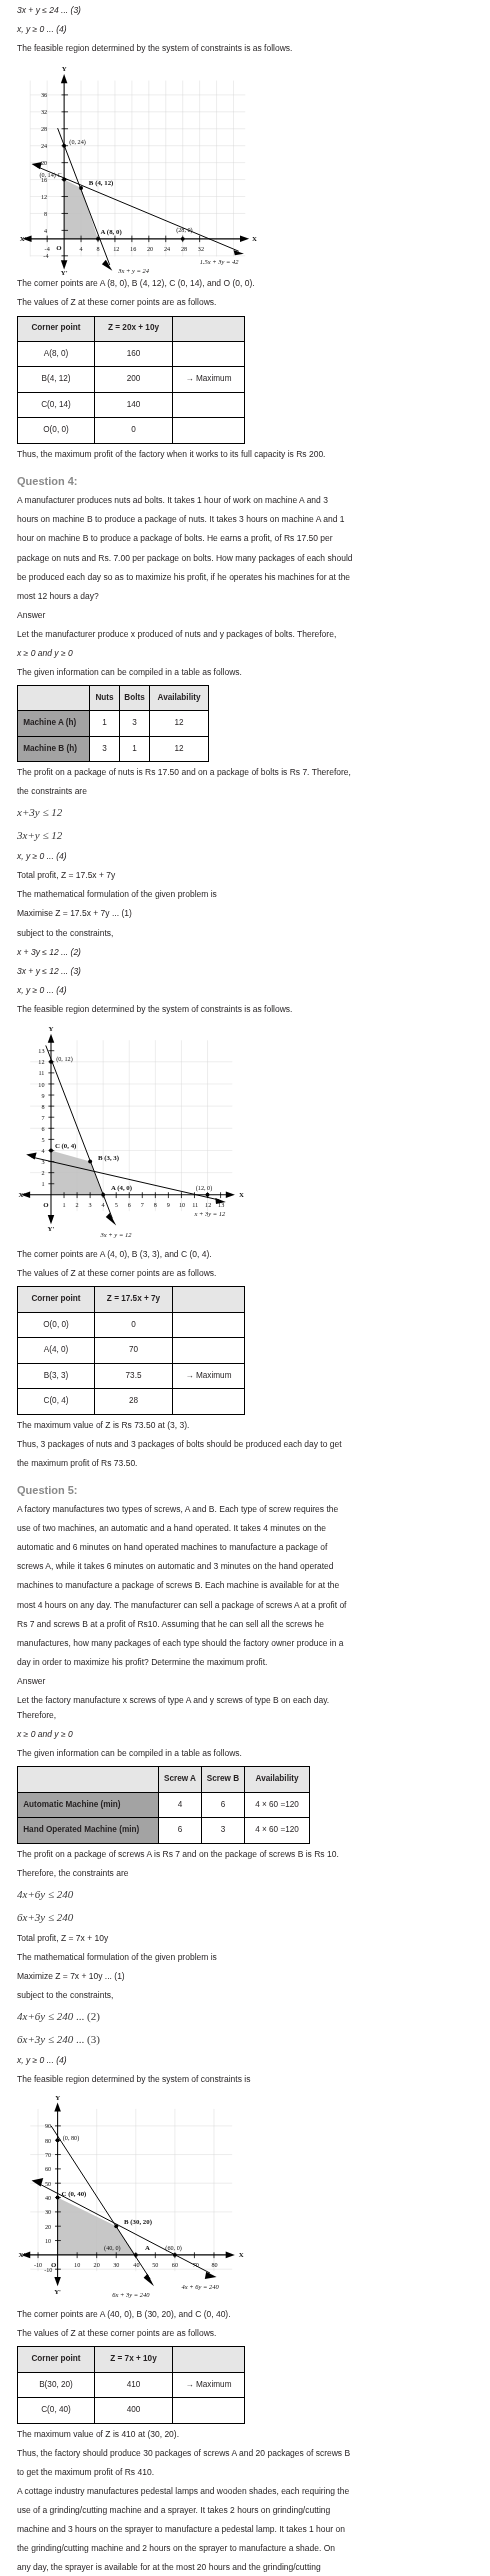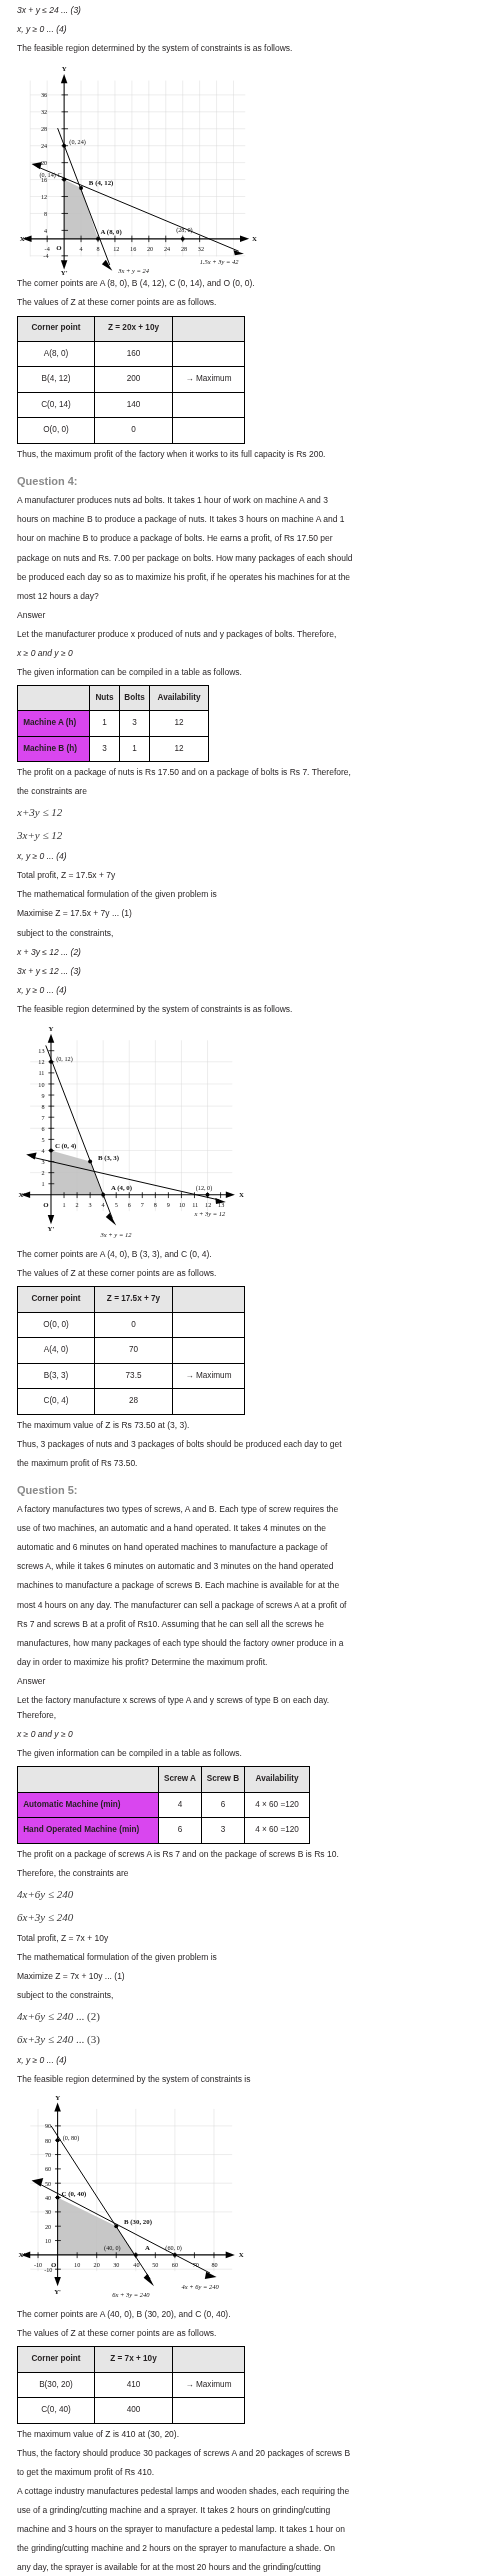"Machine A (h)" table.ct .lead { background: #d946ef -> #a3a3a3 }
